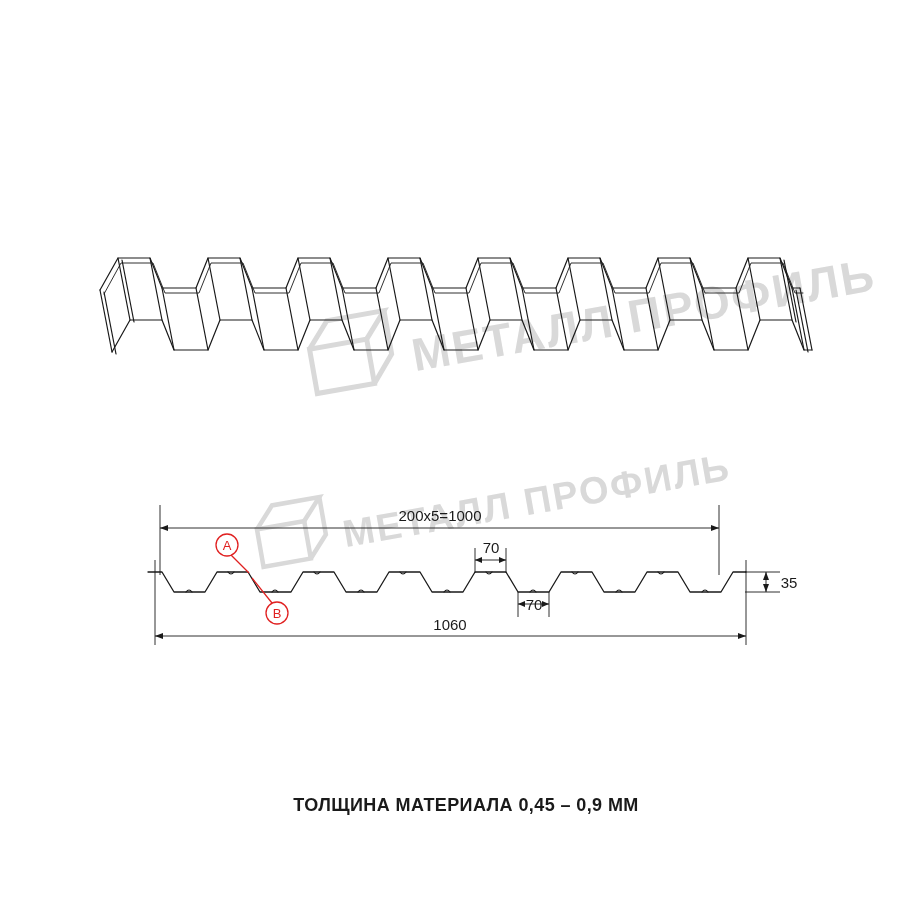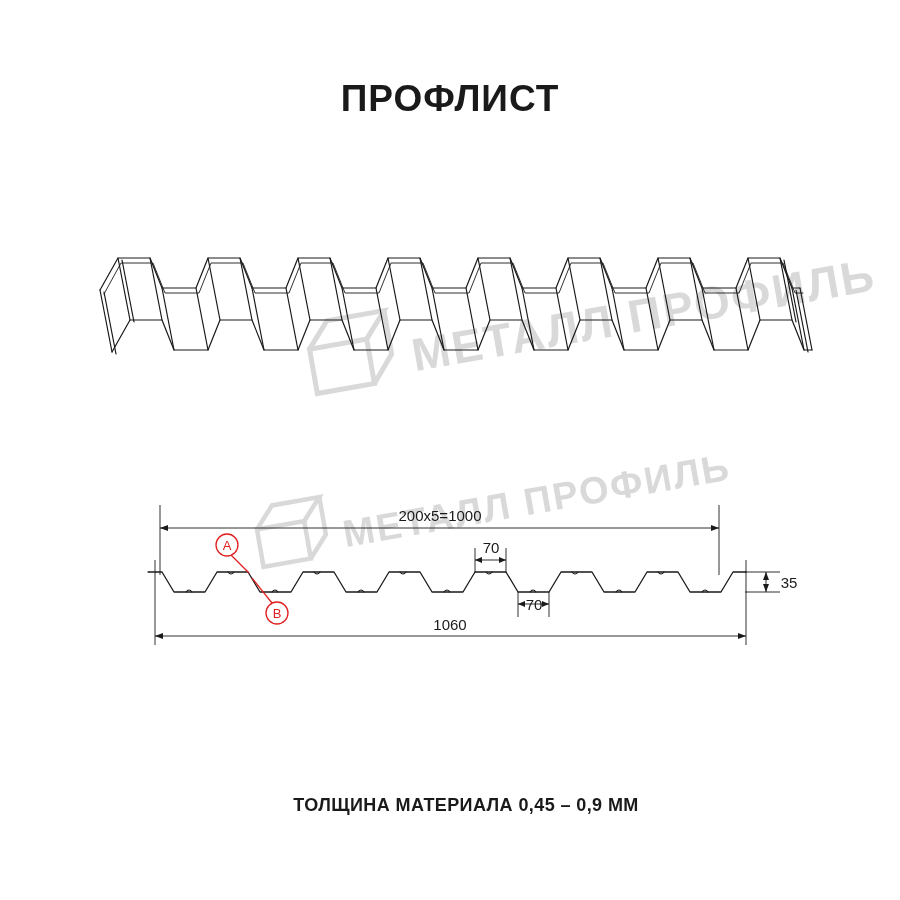"ПРОФЛИСТ" div.title { html: <div>ПРОФЛИСТ</div> -> none }
